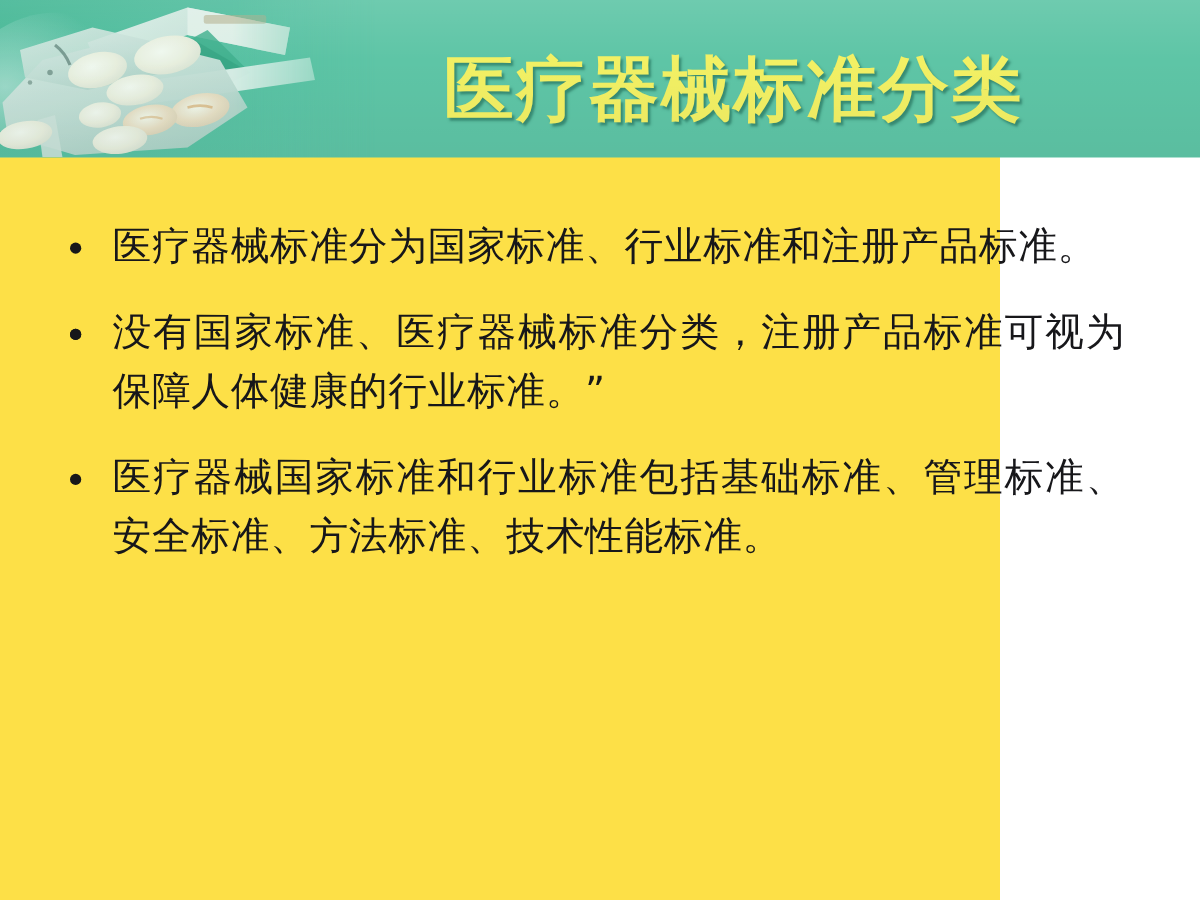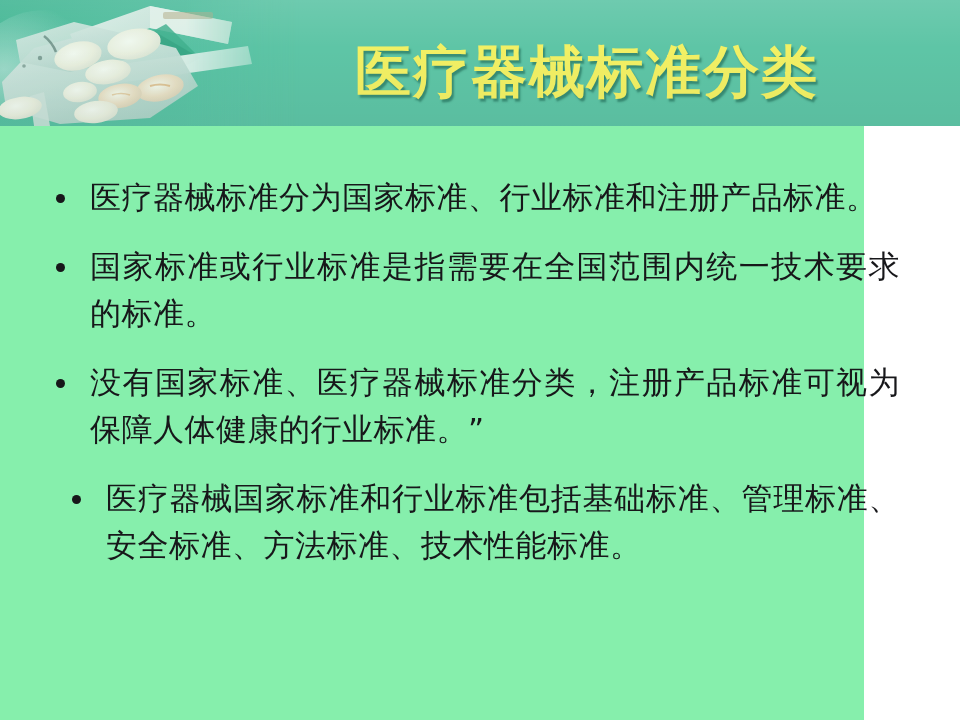"医疗器械标准分为国家标准、行业标准和注册产品标准。" .slide { background: #86efac -> #fde047; width: 864px -> 800px }
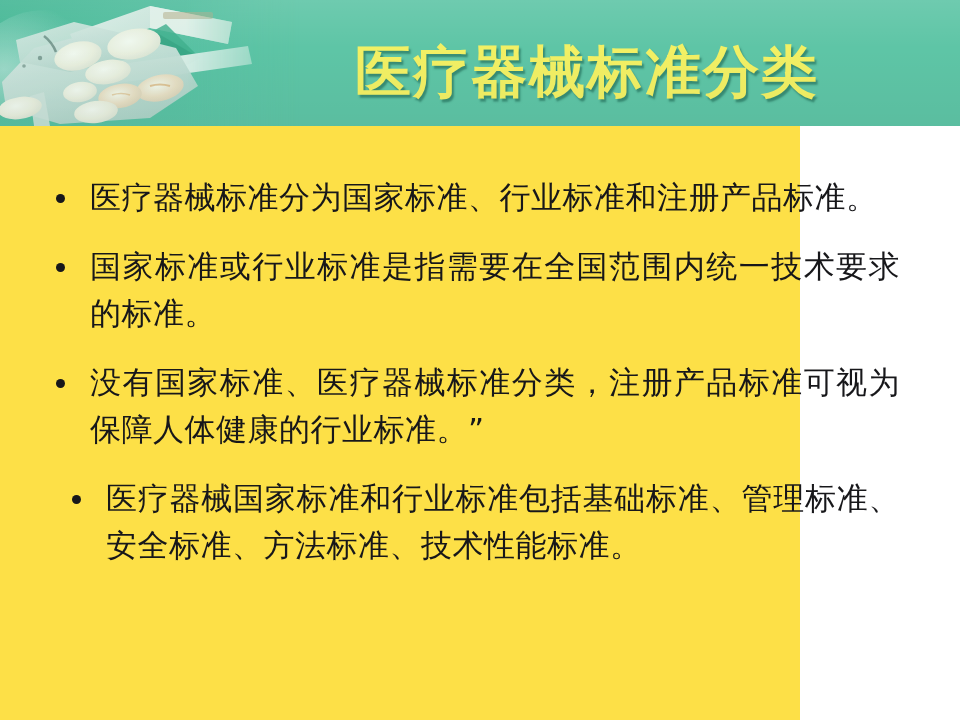"国家标准或行业标准是指需要在全国范围内统一技术要求的标准。" span.bullet-text { html: <span>国家标准或行业标准是指需要在全国范围内统一技术要求的标准。</span> -> none }
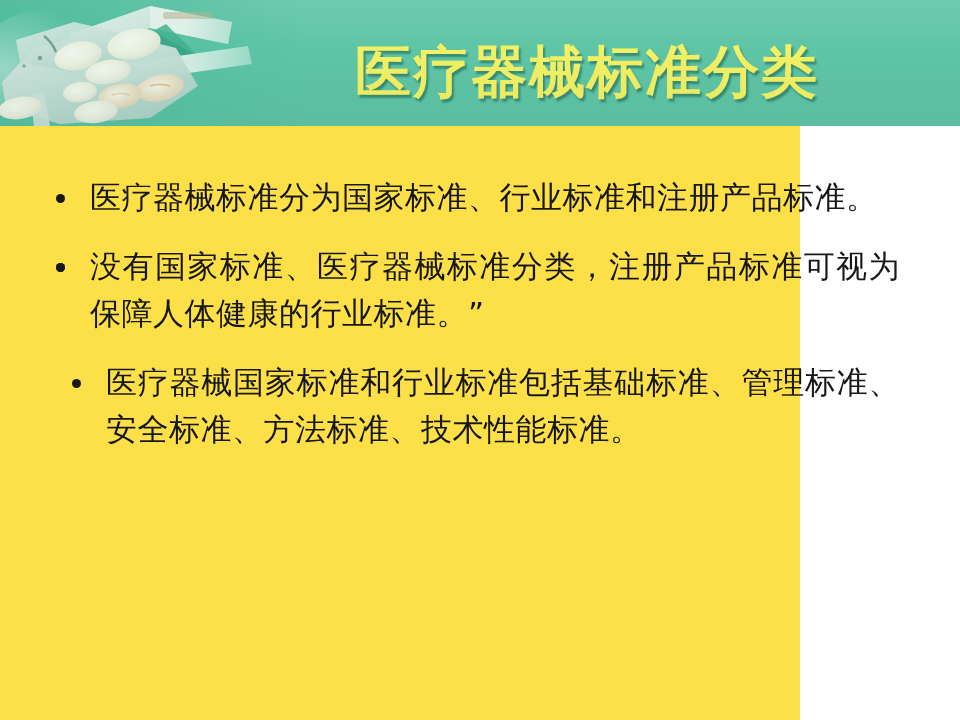"医疗器械国家标准和行业标准包括基础标准、管理标准、安全标准、方法标准、技术性能标" .bullet-item:last-child { margin-left: 16px -> none }
